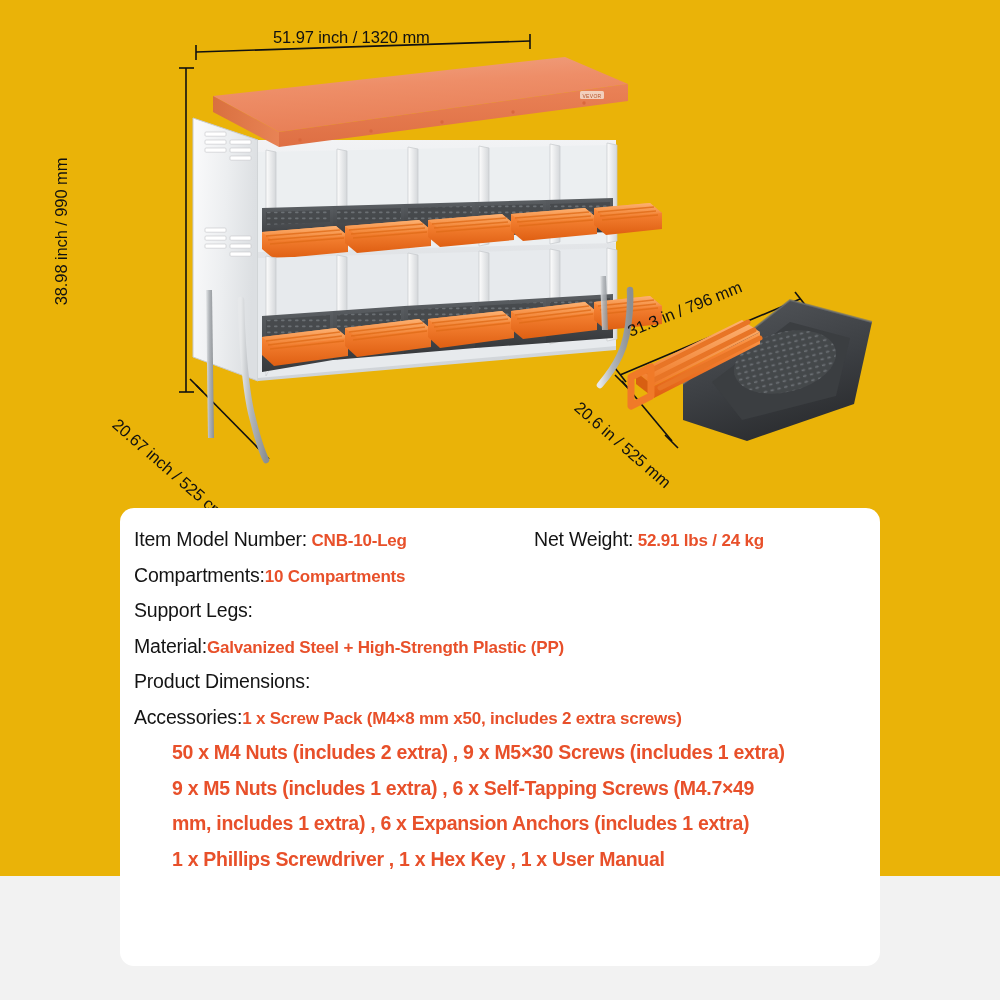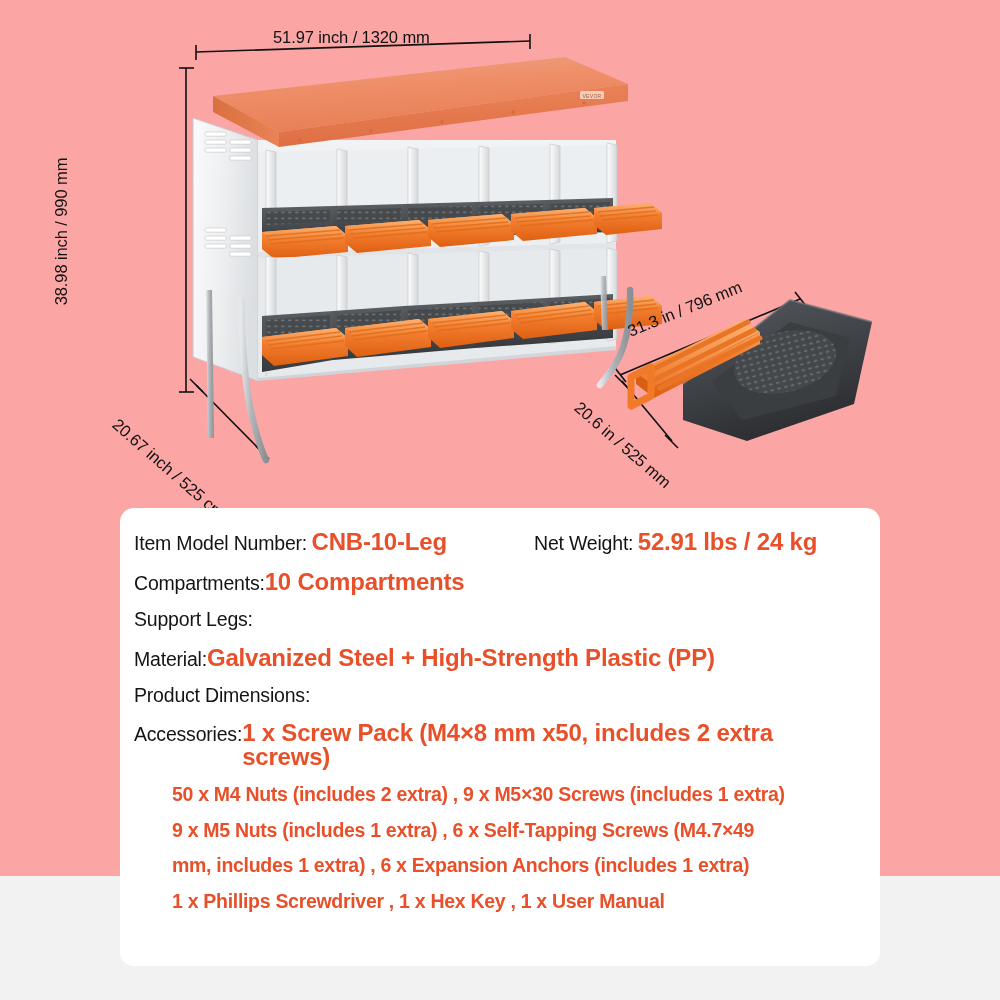"51.97 inch / 1320 mm" #page { background: #fca5a5 -> #eab308 }
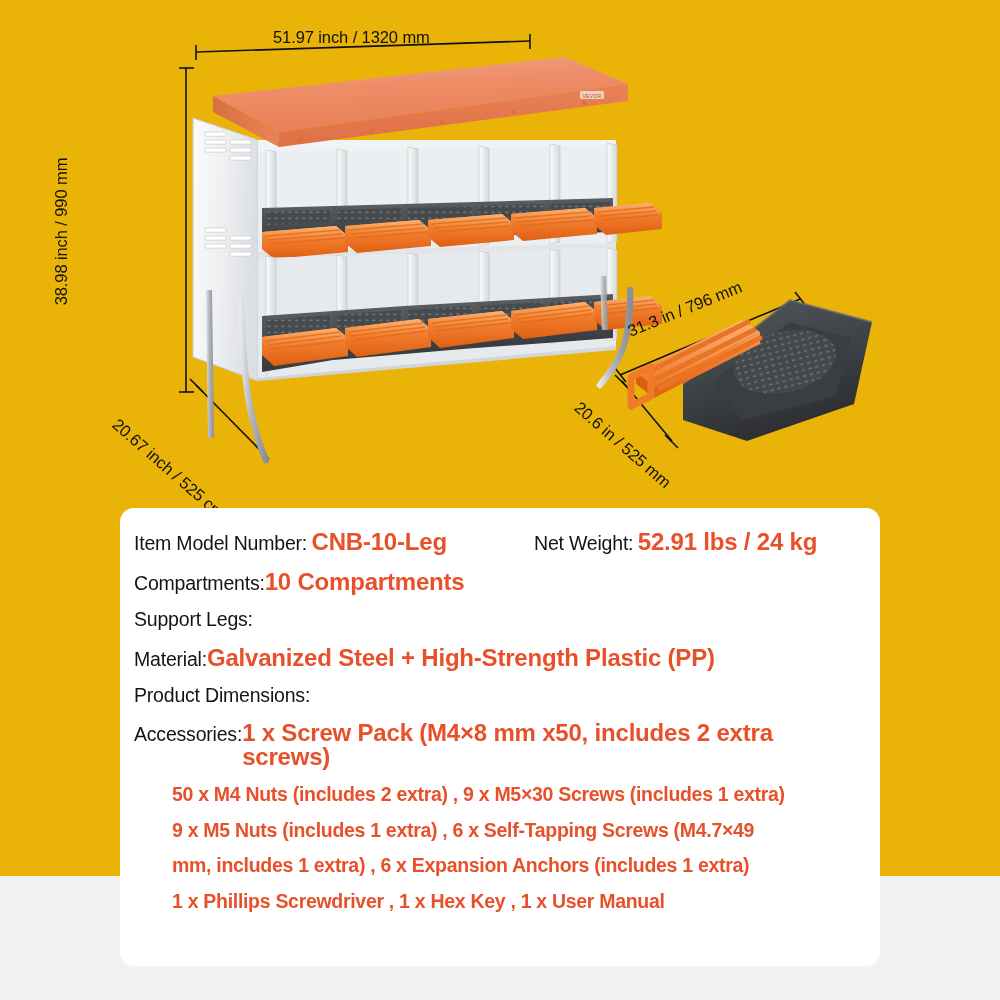"CNB-10-Leg" .val { font-size: 24px -> 17px }
